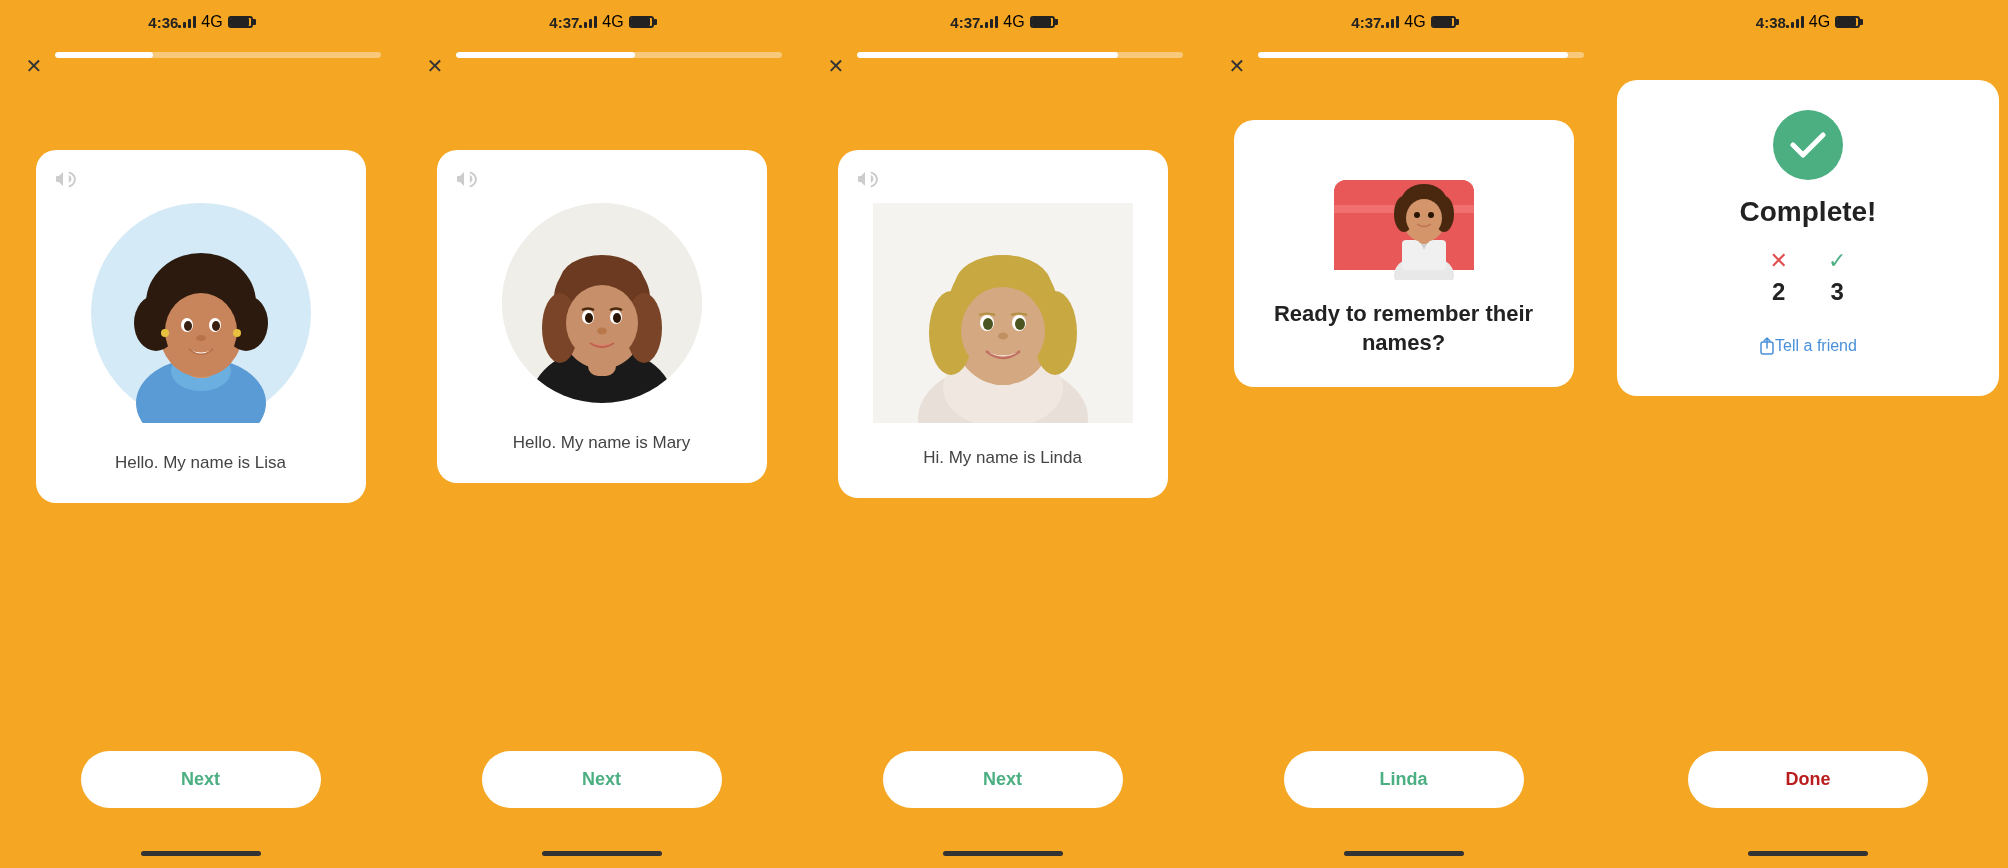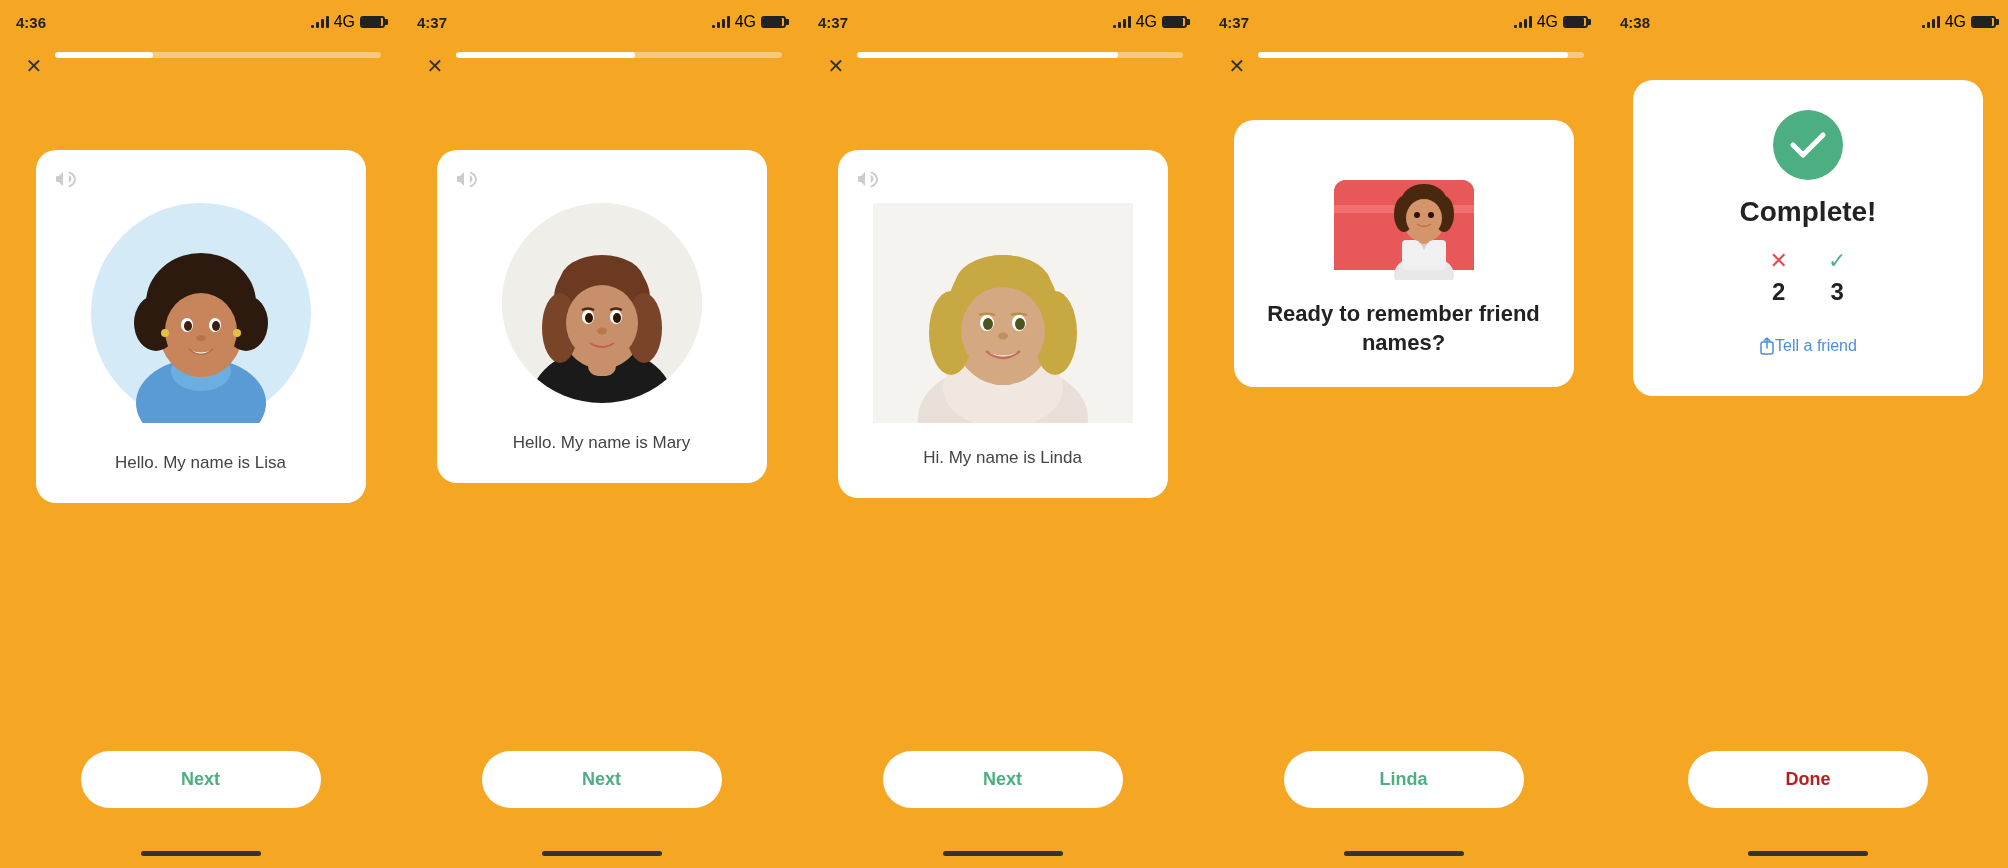"4:36" .status-bar { justify-content: space-between -> center }
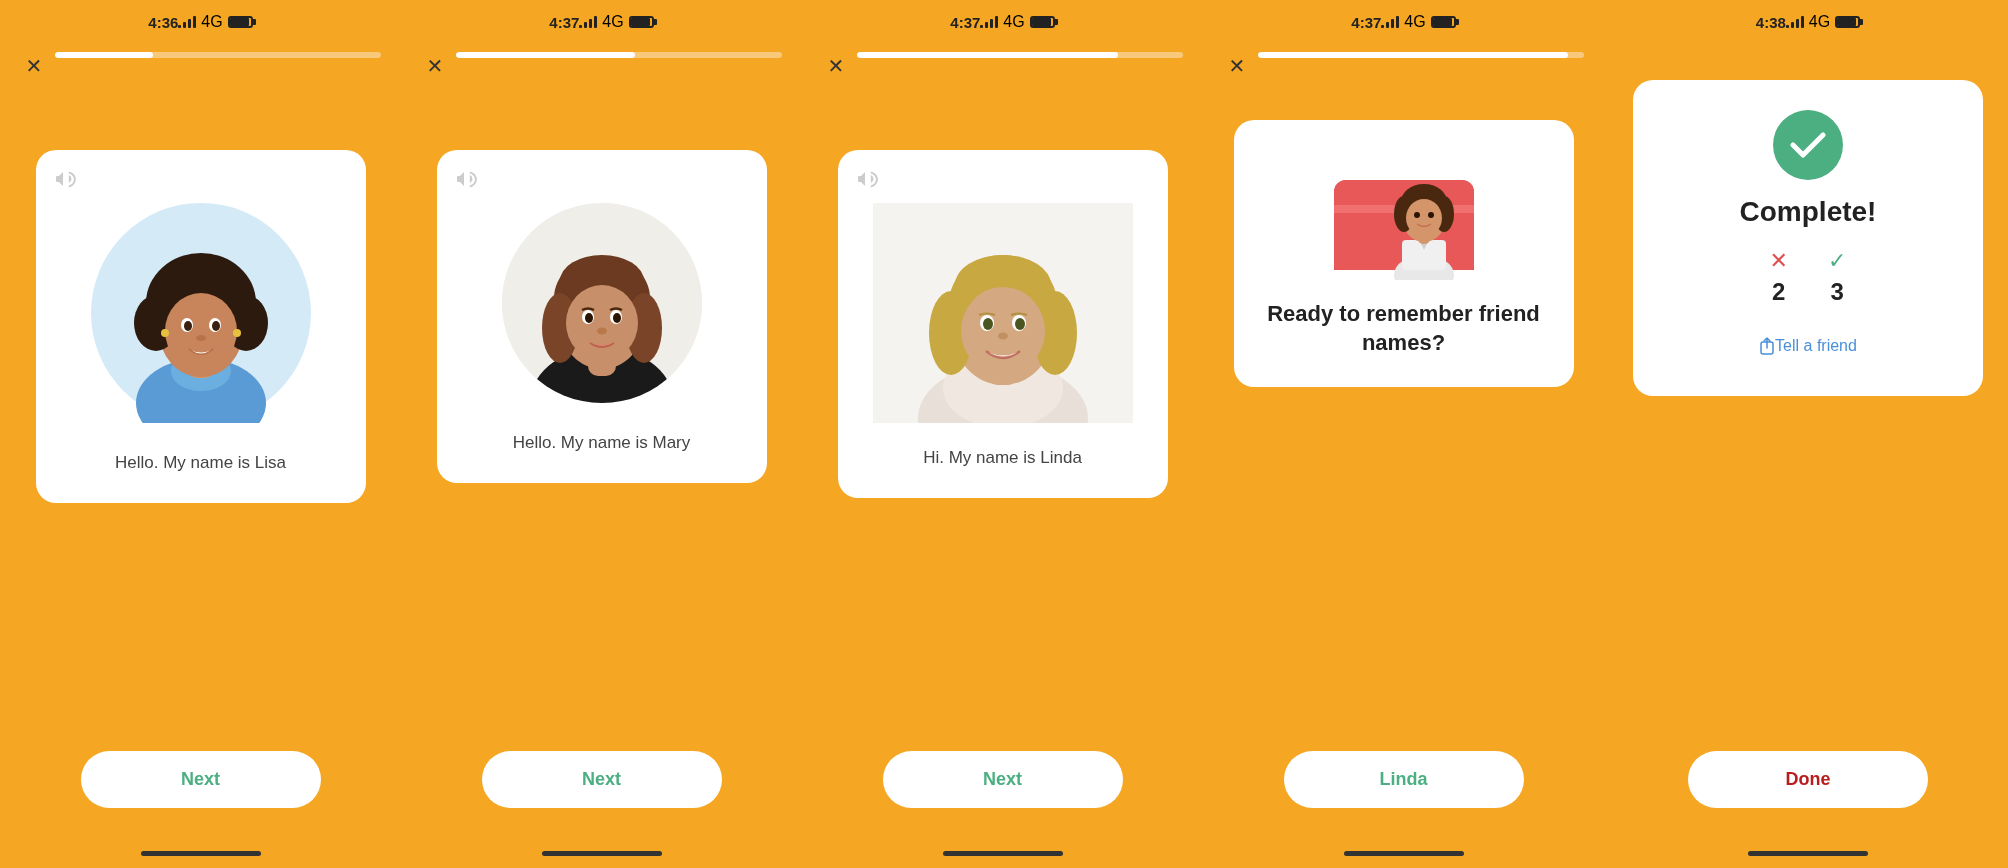"Complete!" .complete-card { width: 350px -> 382px }
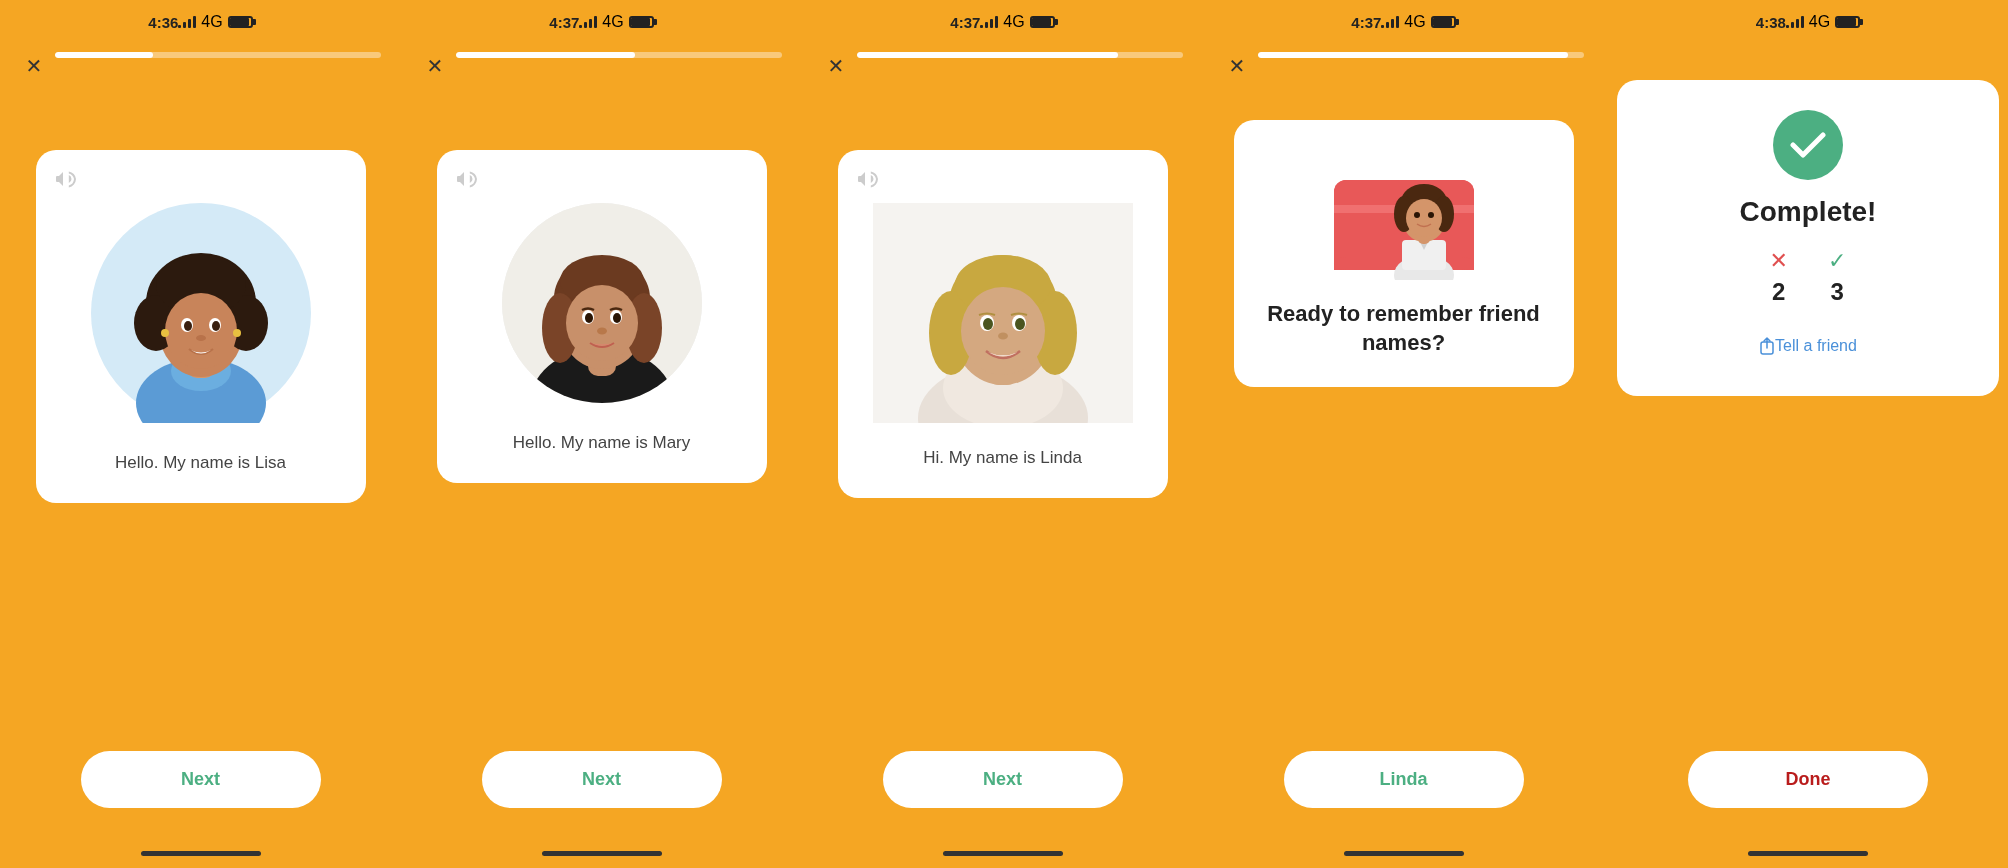"Ready to remember friend names?" div.ready-text { text: friend -> their }
